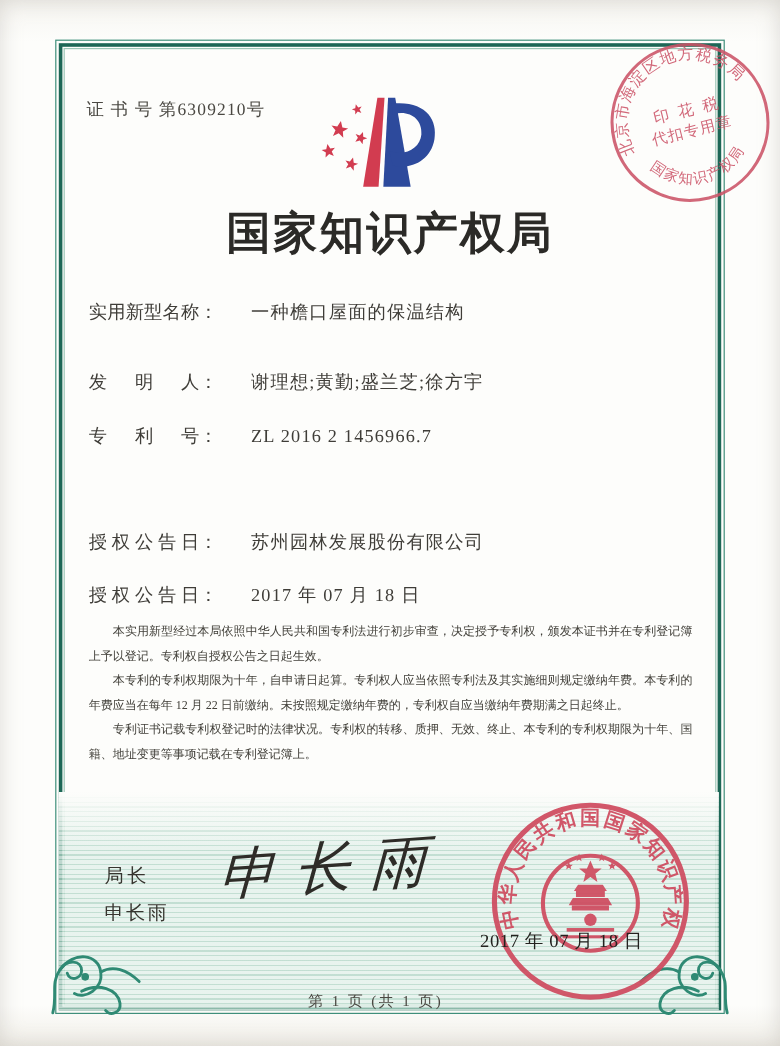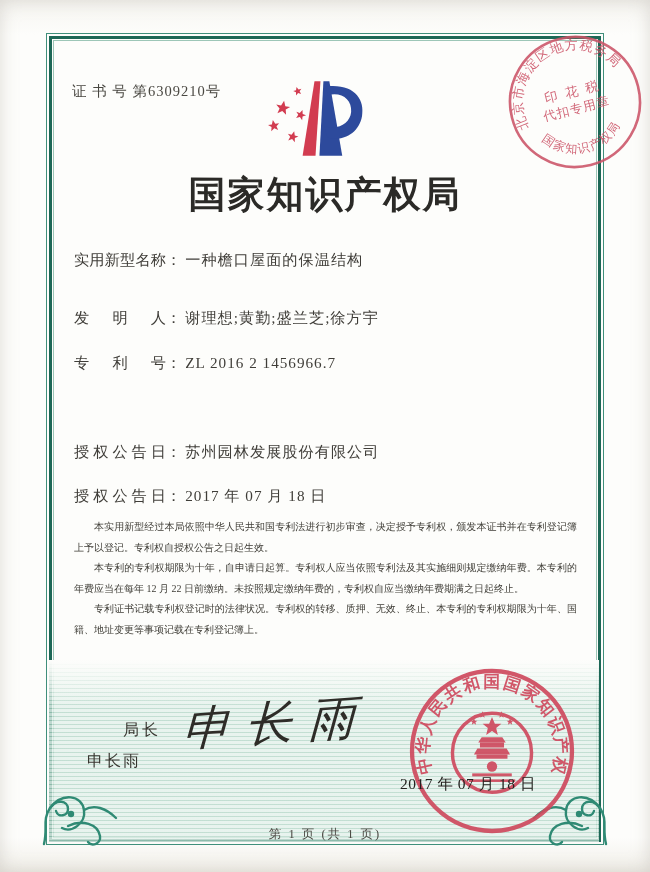"一种檐口屋面的保温结构" .fvalue { margin-left: none -> 24px }
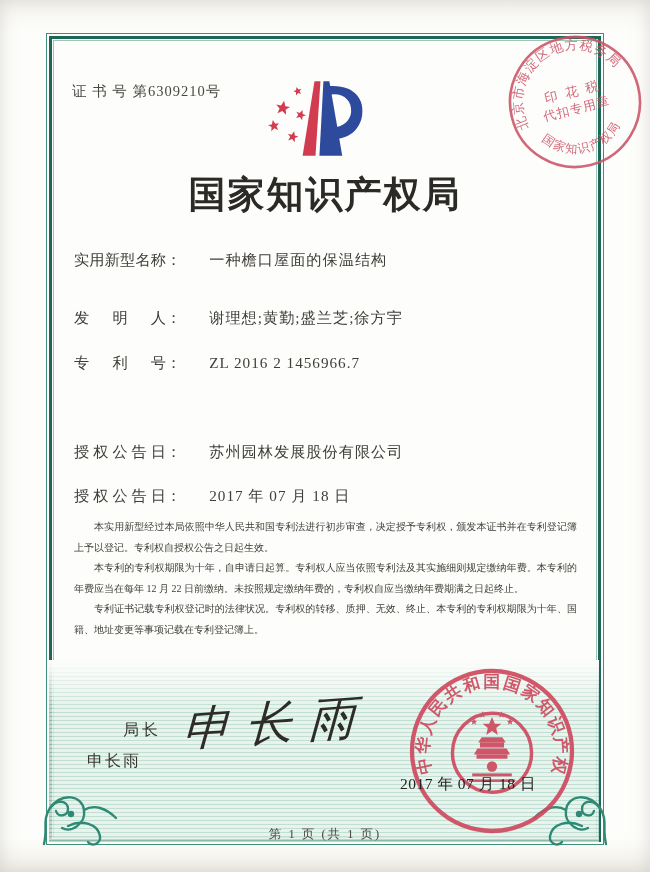"局长" .officer-title { margin-left: 36px -> none }
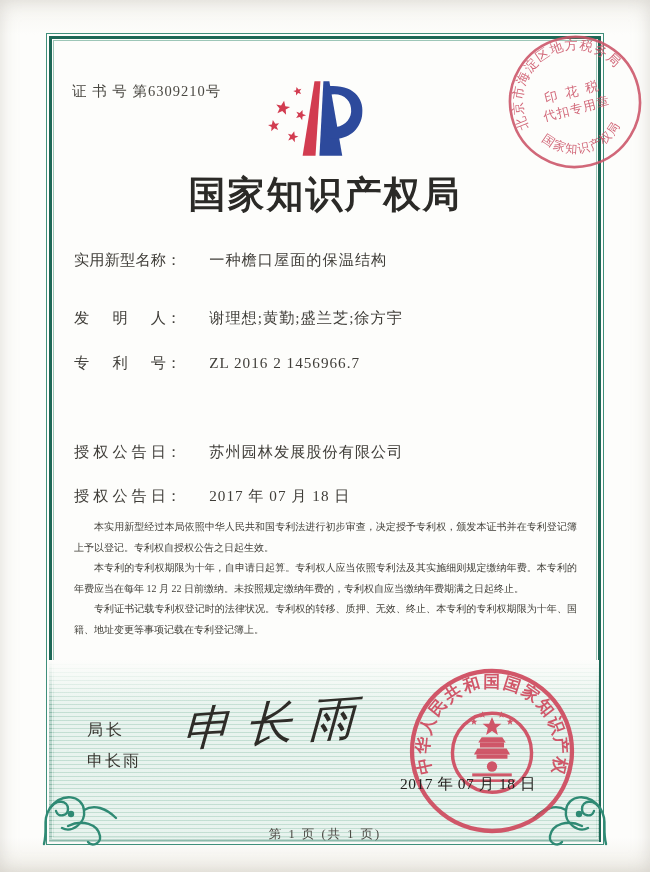"第 1 页 (共 1" .page-footer { left: 12px -> 0 }
